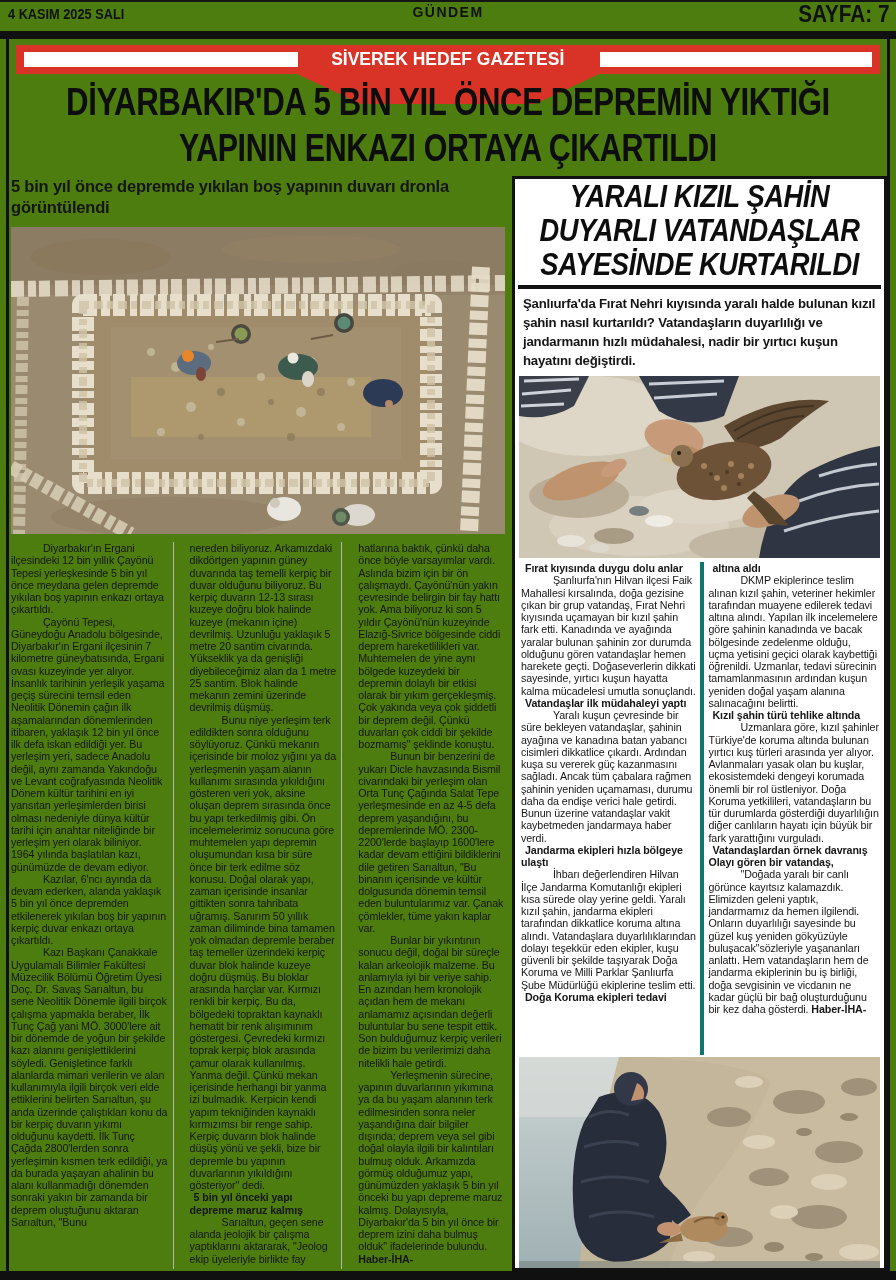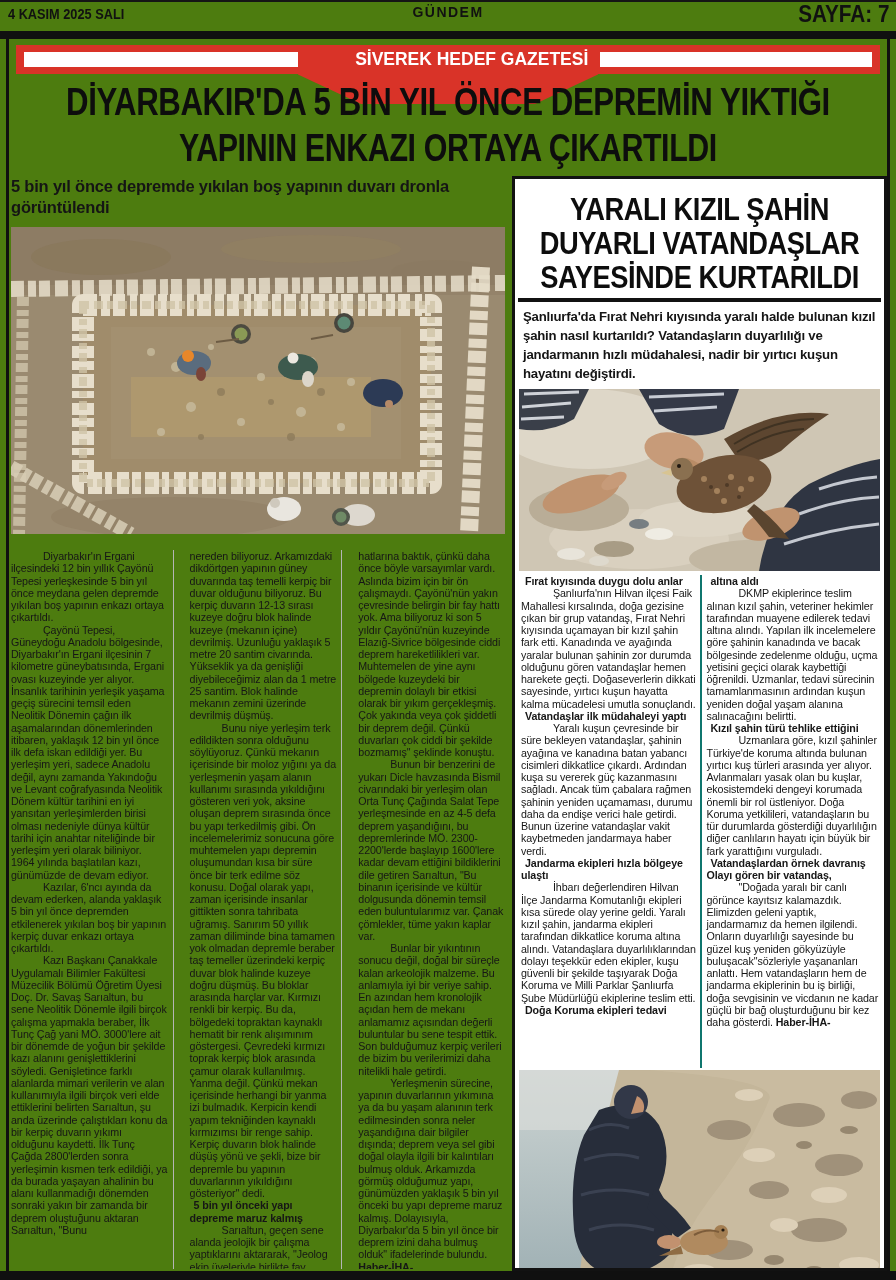"SİVEREK HEDEF GAZETESİ" .banner-tab { justify-content: flex-end -> center }
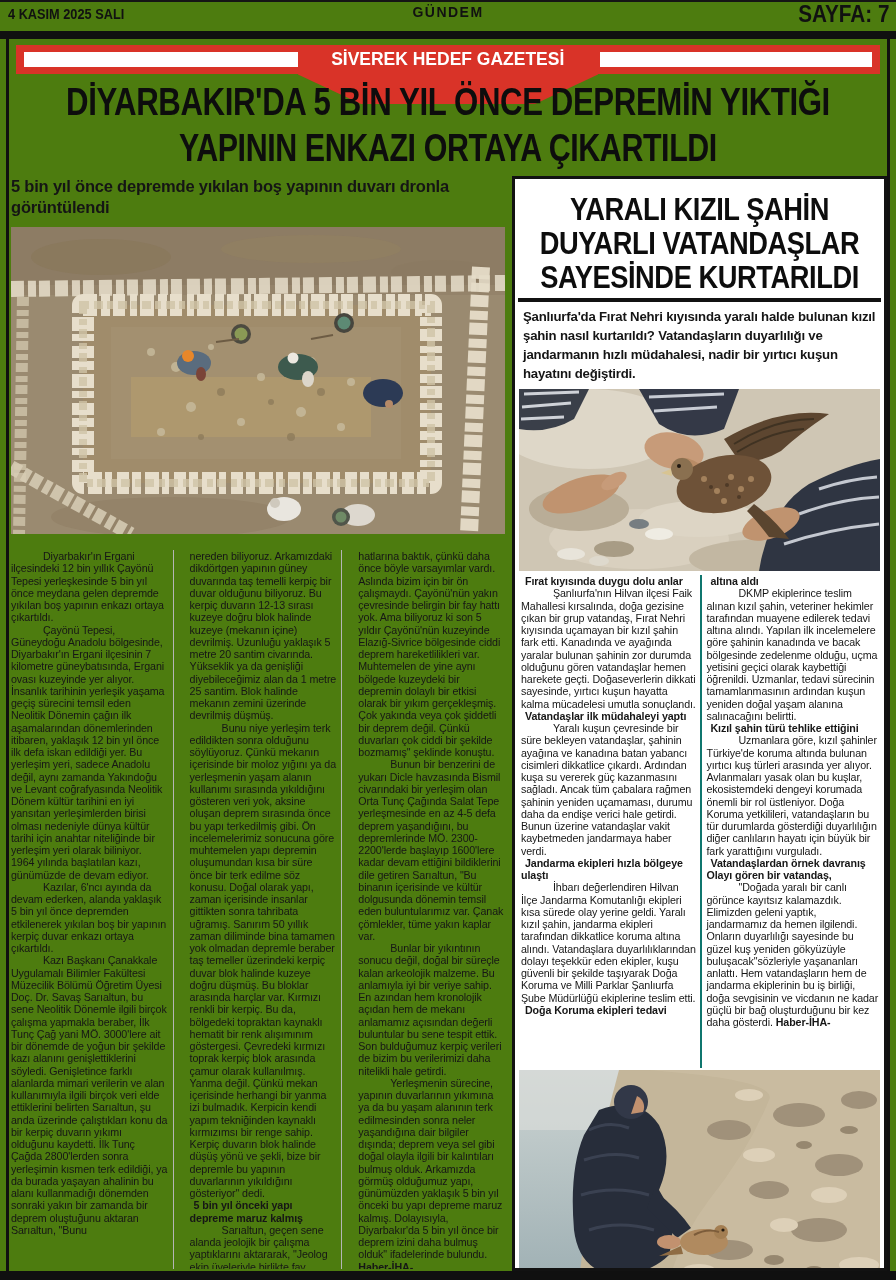"YARALI KIZIL ŞAHİN" .hl-side-wrap { font-style: none -> italic; padding-top: 14px -> 1px }
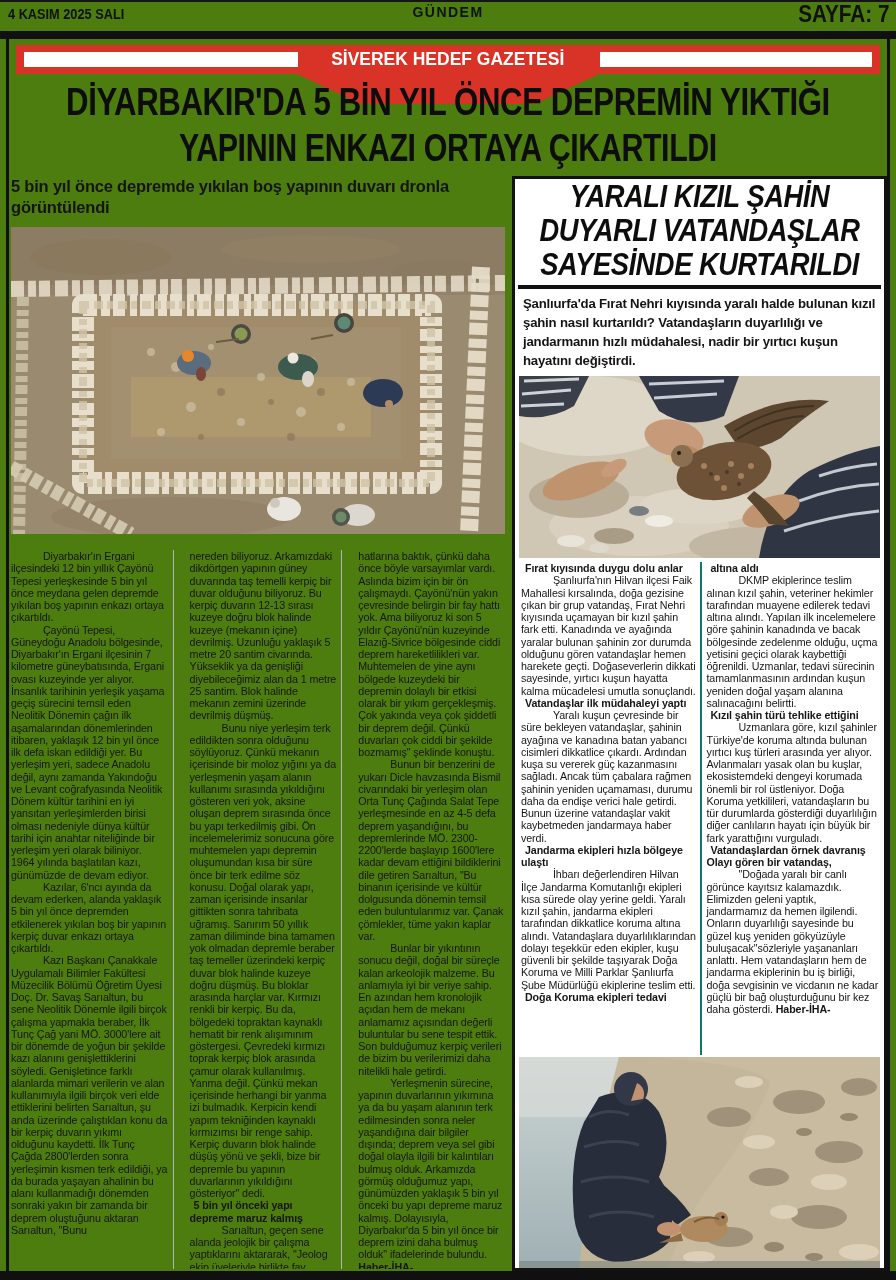"Diyarbakır'ın Ergani ilçesindeki 12 bin" .cols-left .col { margin-top: 8px -> none }
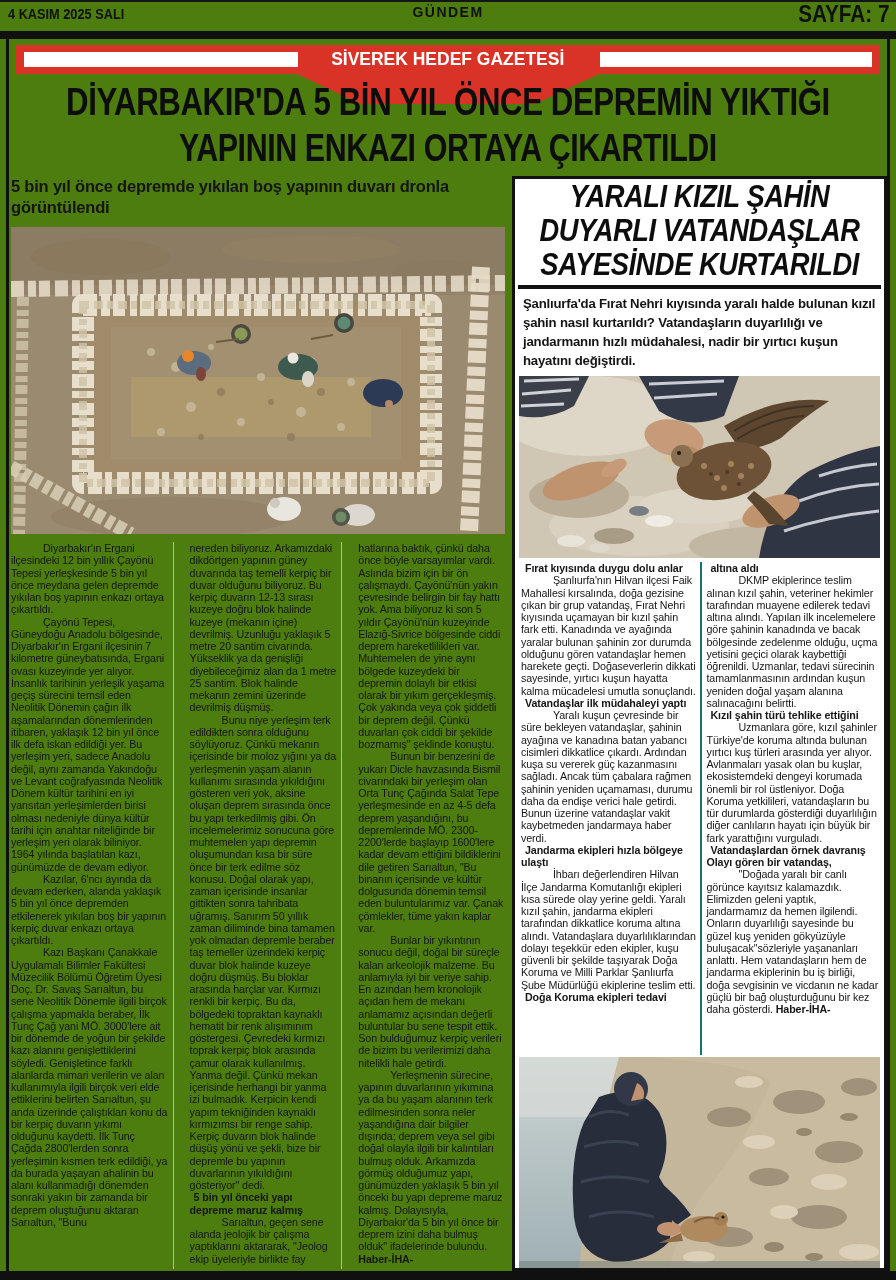"altına aldı" .cols-side .col + .col { border-left: 2px solid #0f766e -> 4px solid #0f766e }
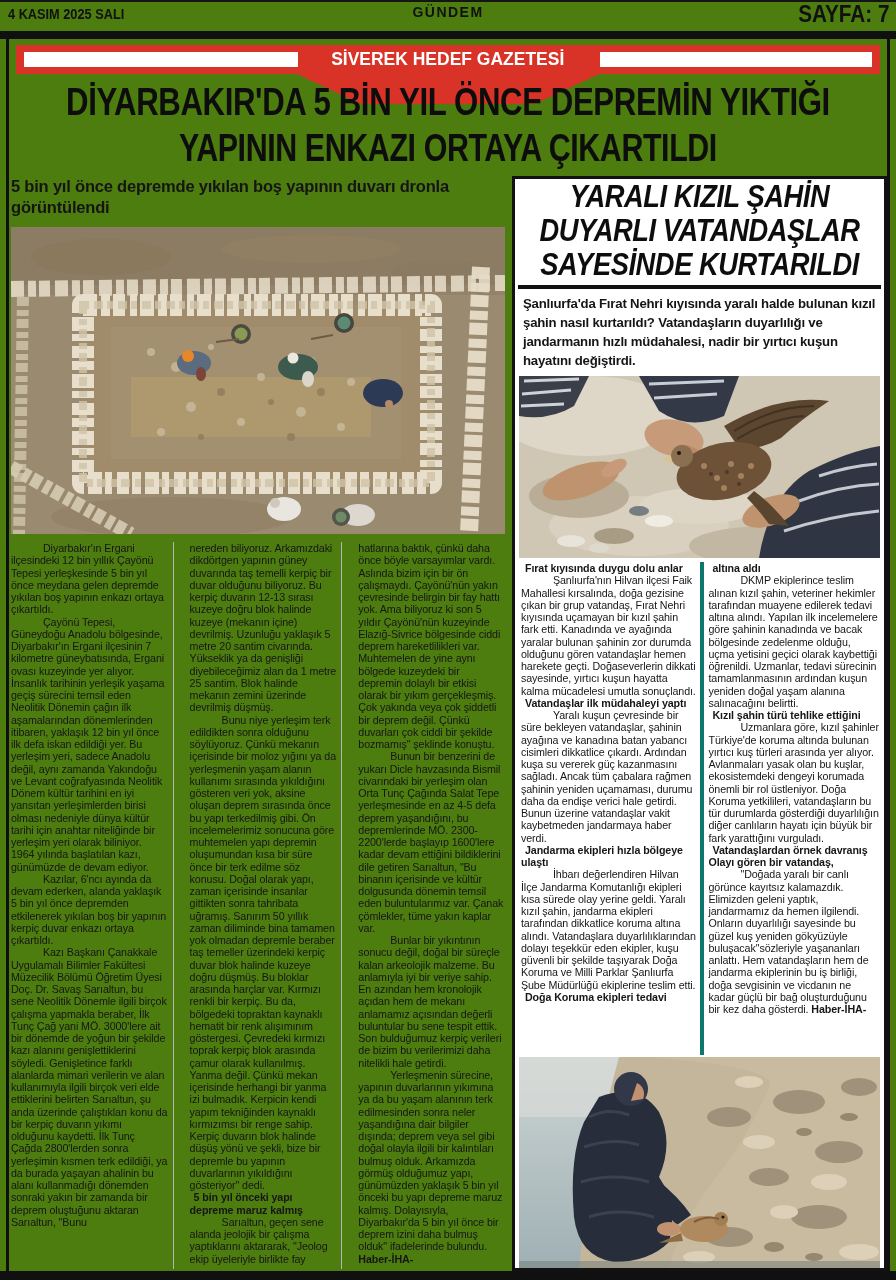"Kızıl şahin türü tehlike ettiğini" p.blk { text: ettiğini -> altında }
